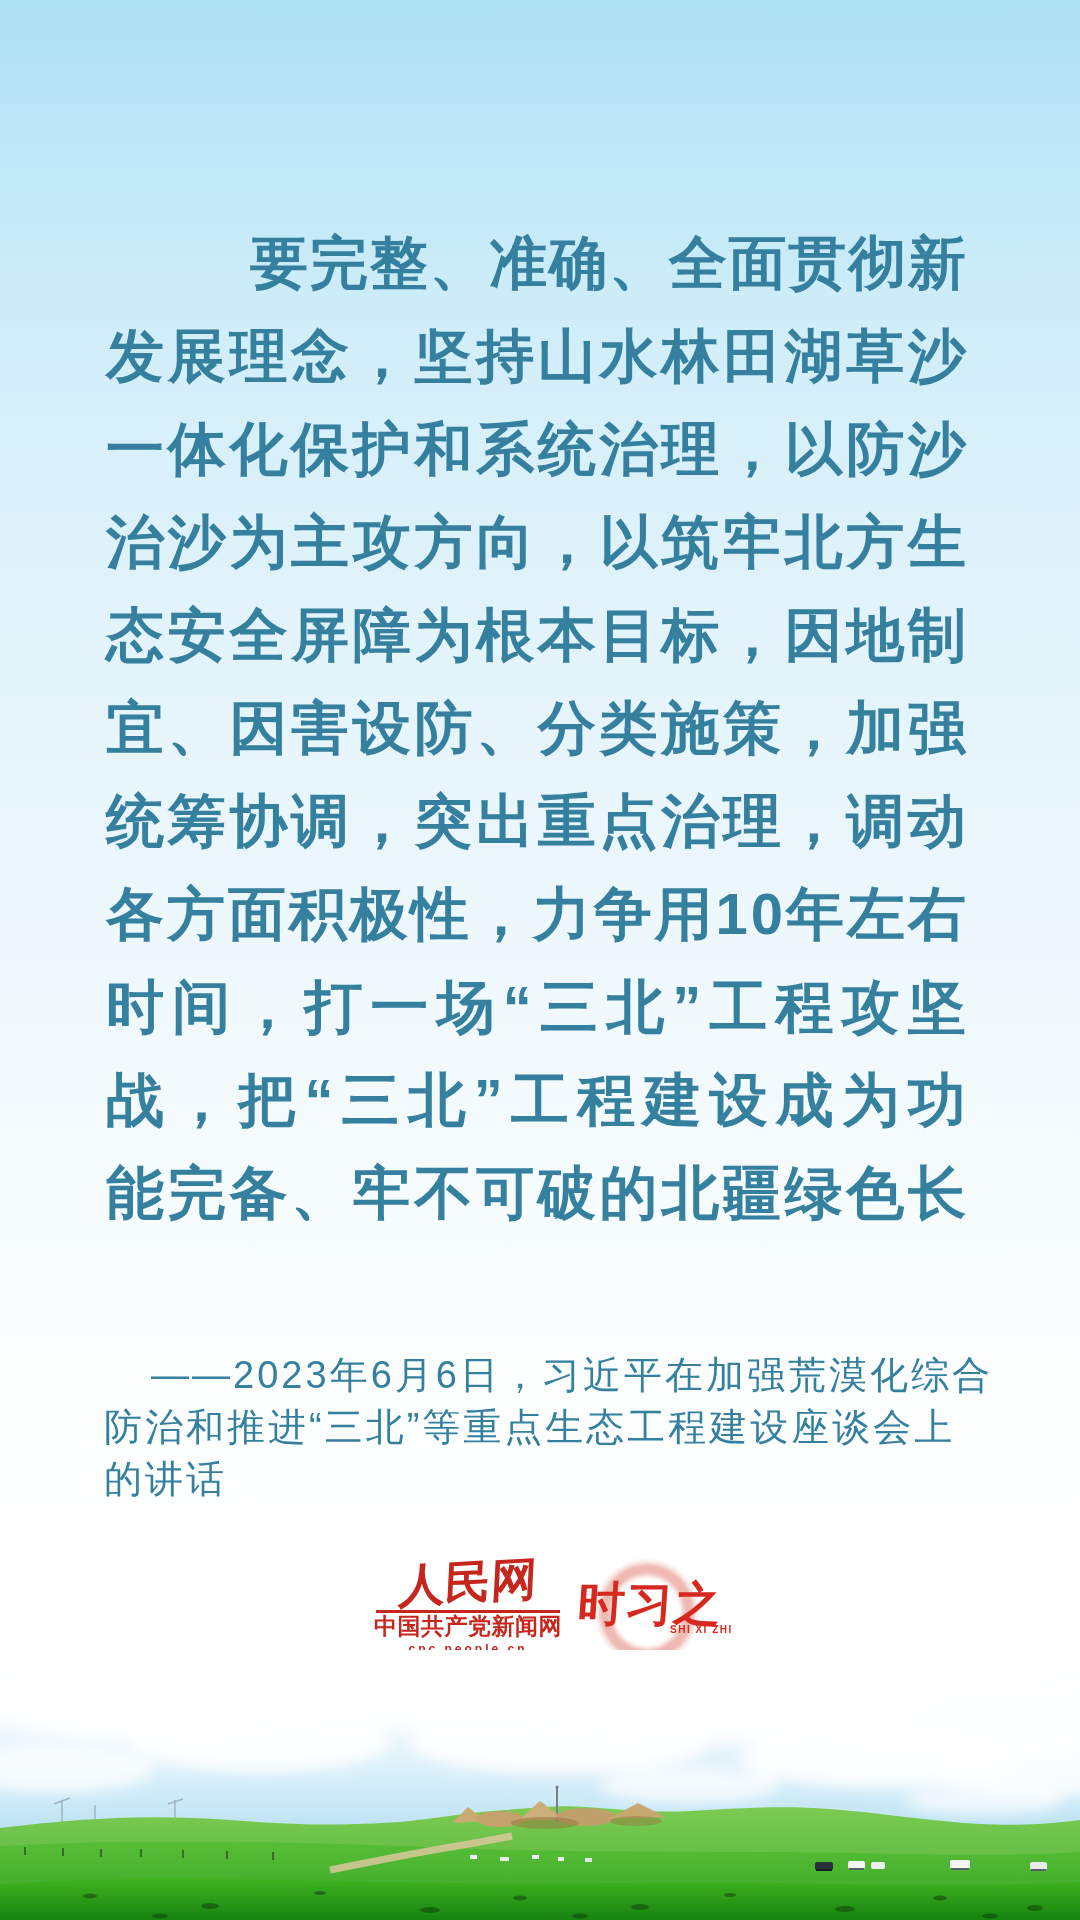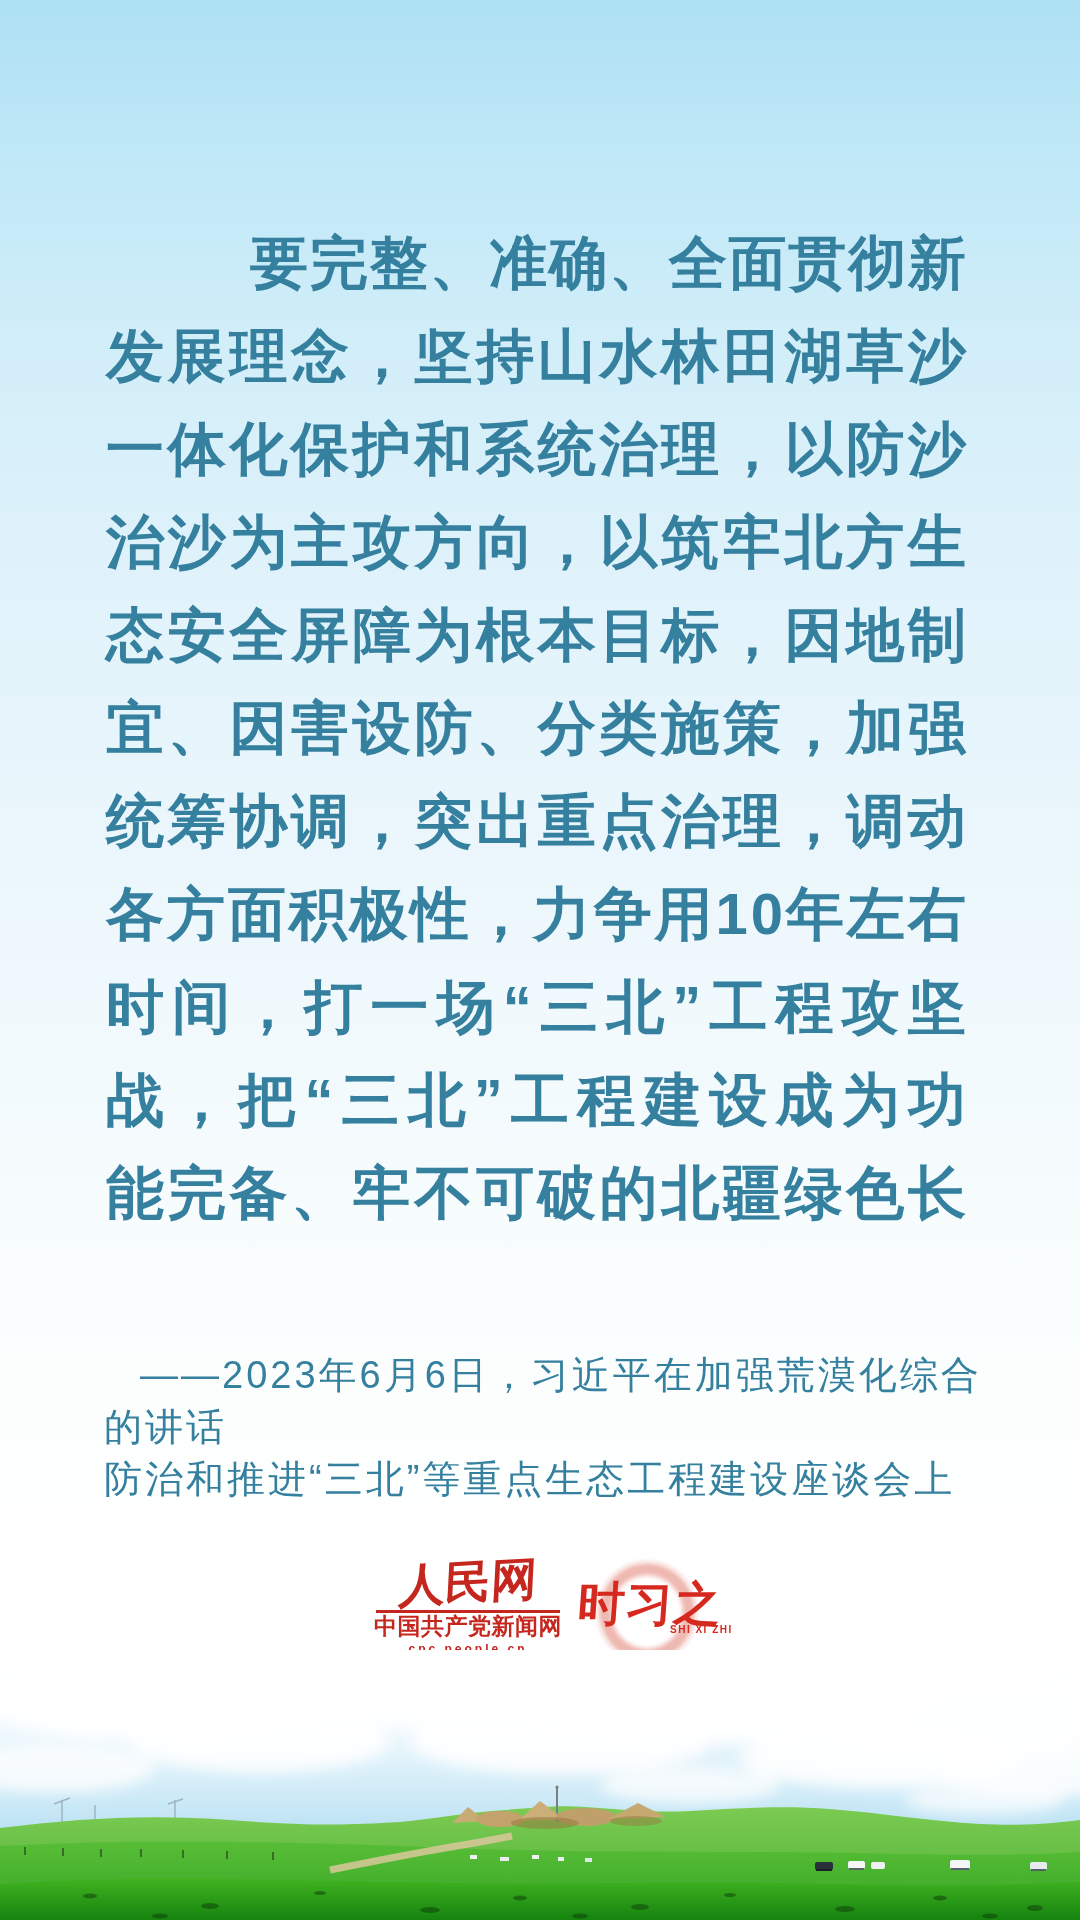"——2023年6月6日，习近平在加强荒漠化综合" .attribution .attr-line.first { text-align: none -> center }
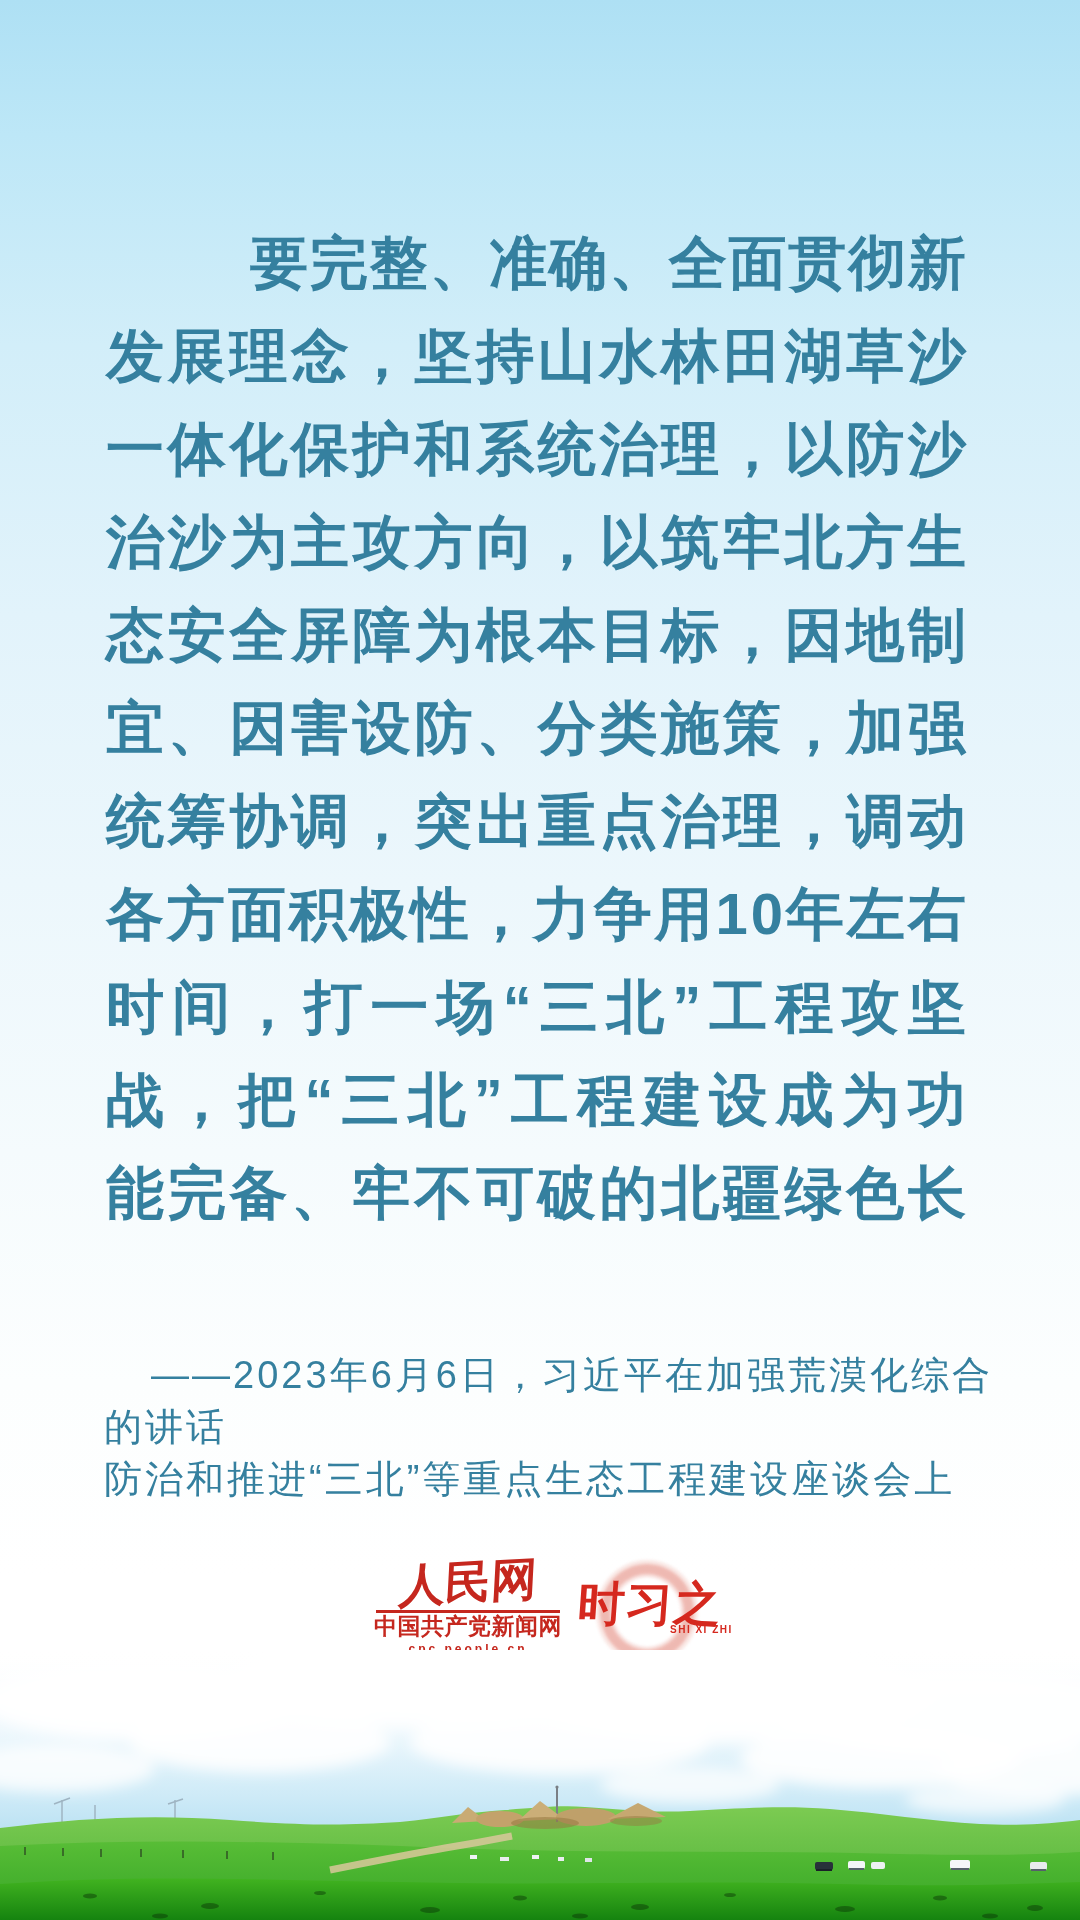"的讲话" span.attr-line { order: before "防治和推进“三北”等重点生态工程建设座谈会上" -> after "防治和推进“三北”等重点生态工程建设座谈会上" }
